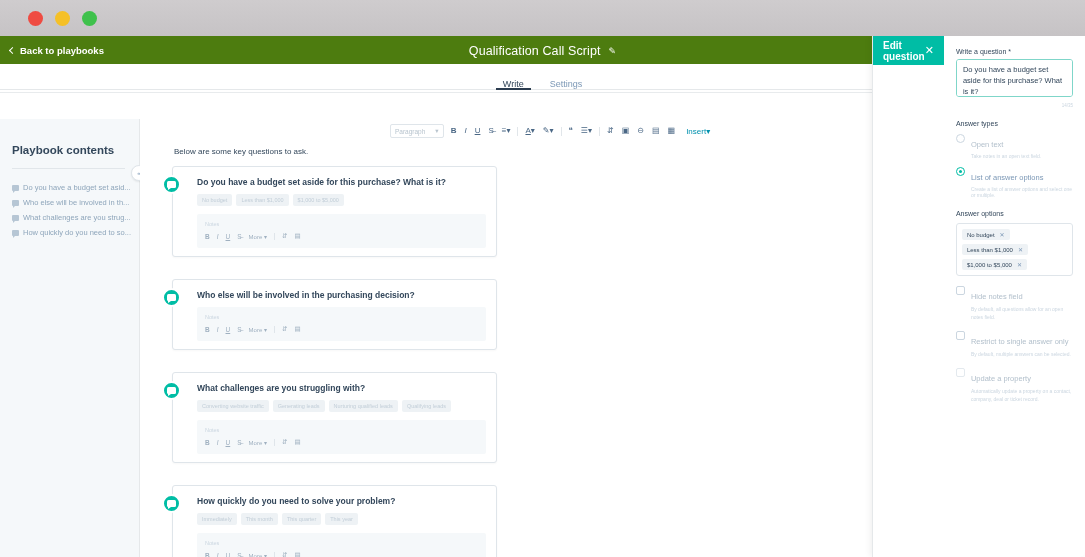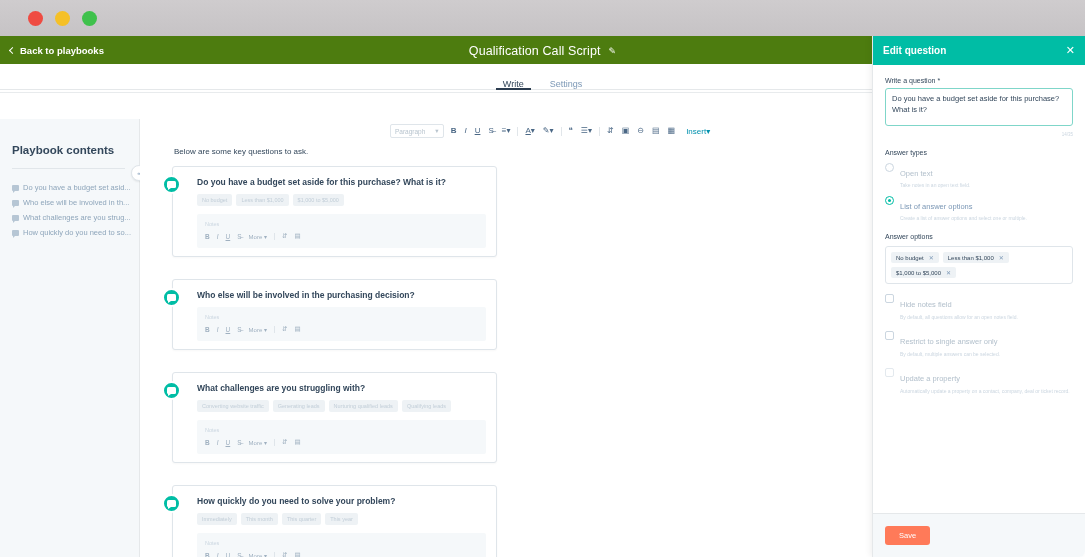"Edit question" .panel { flex-direction: column -> row }
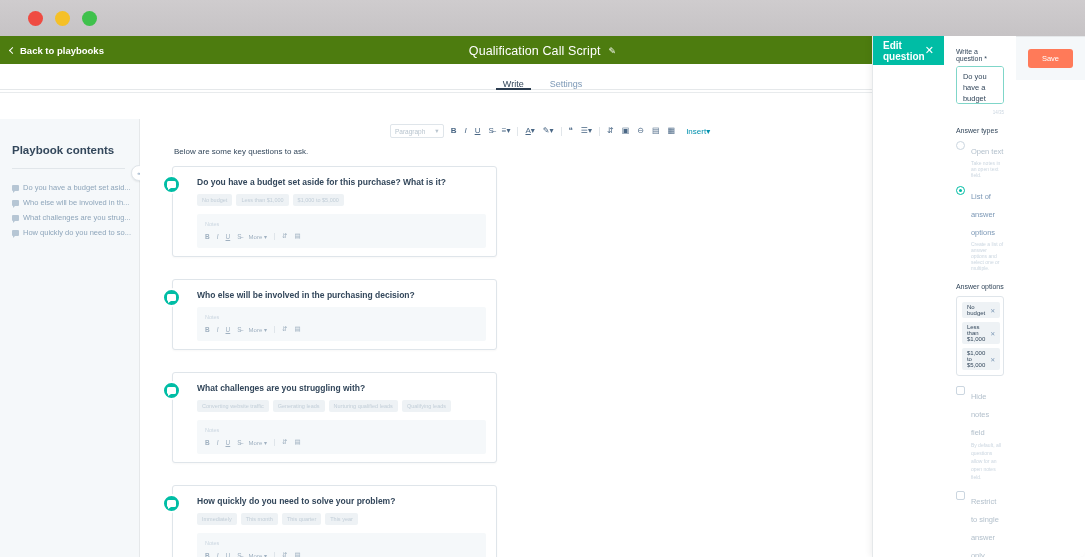"Save" div.panel-footer { html: <div> <button>Save</button> </div> -> none }
